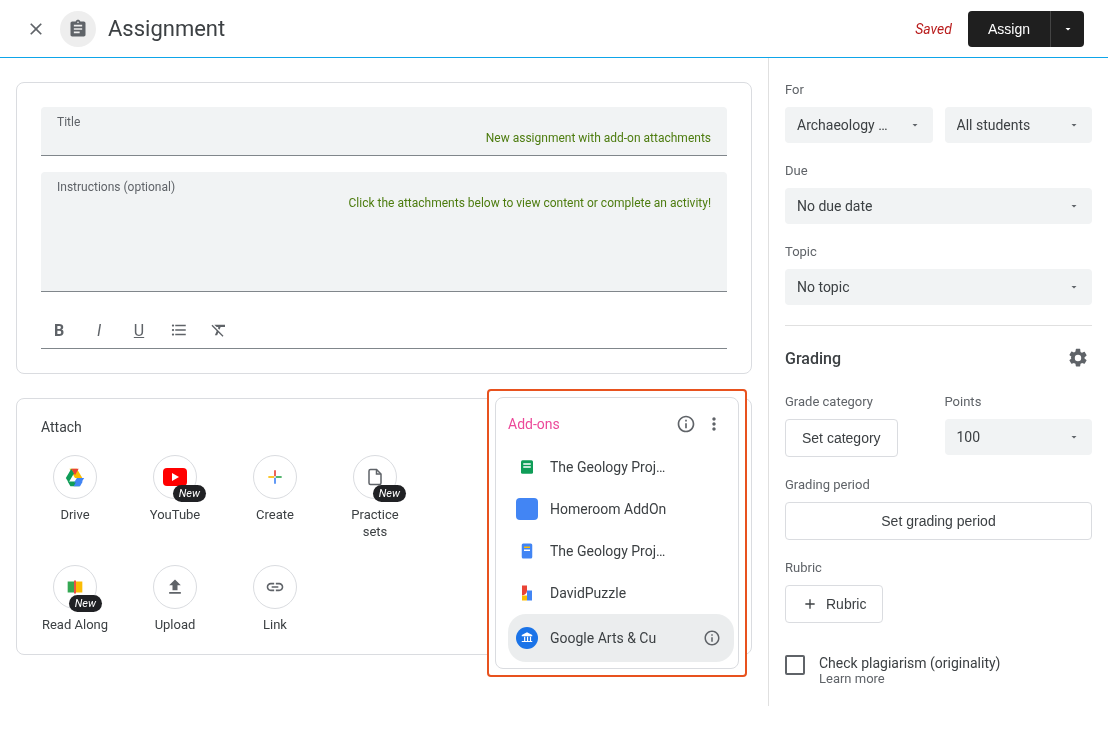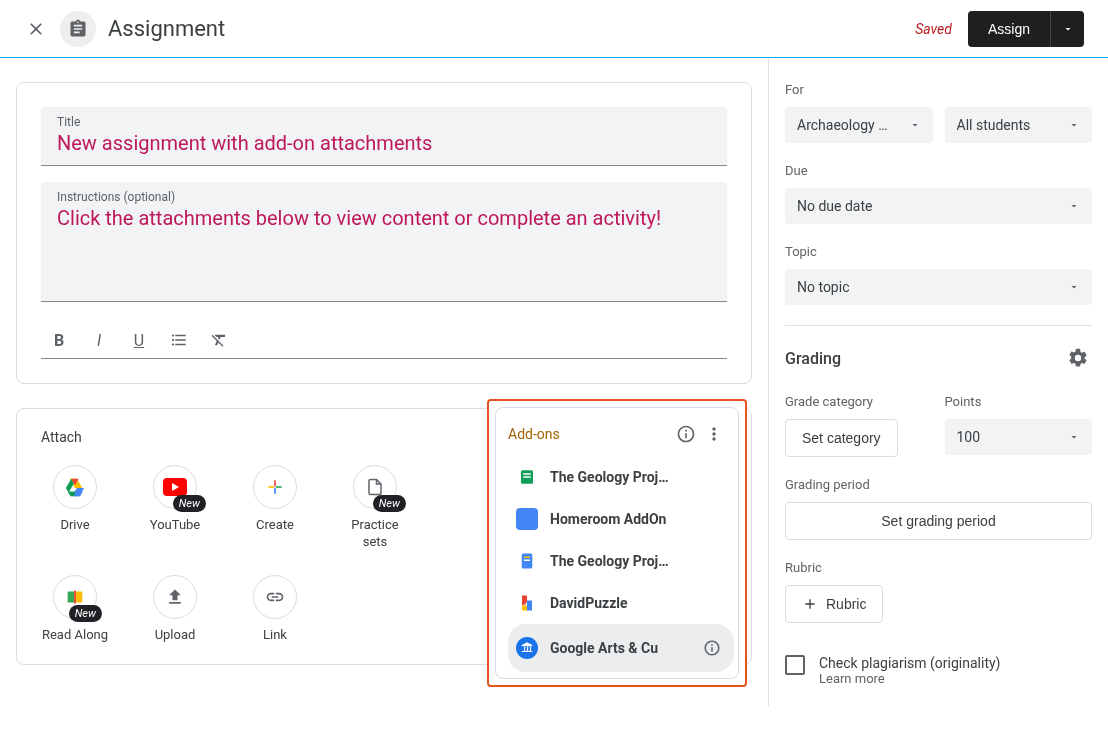"New assignment with add-on attachments" .field-value { color: #be185d -> #4d7c0f; font-size: 20px -> 12px; text-align: none -> right }
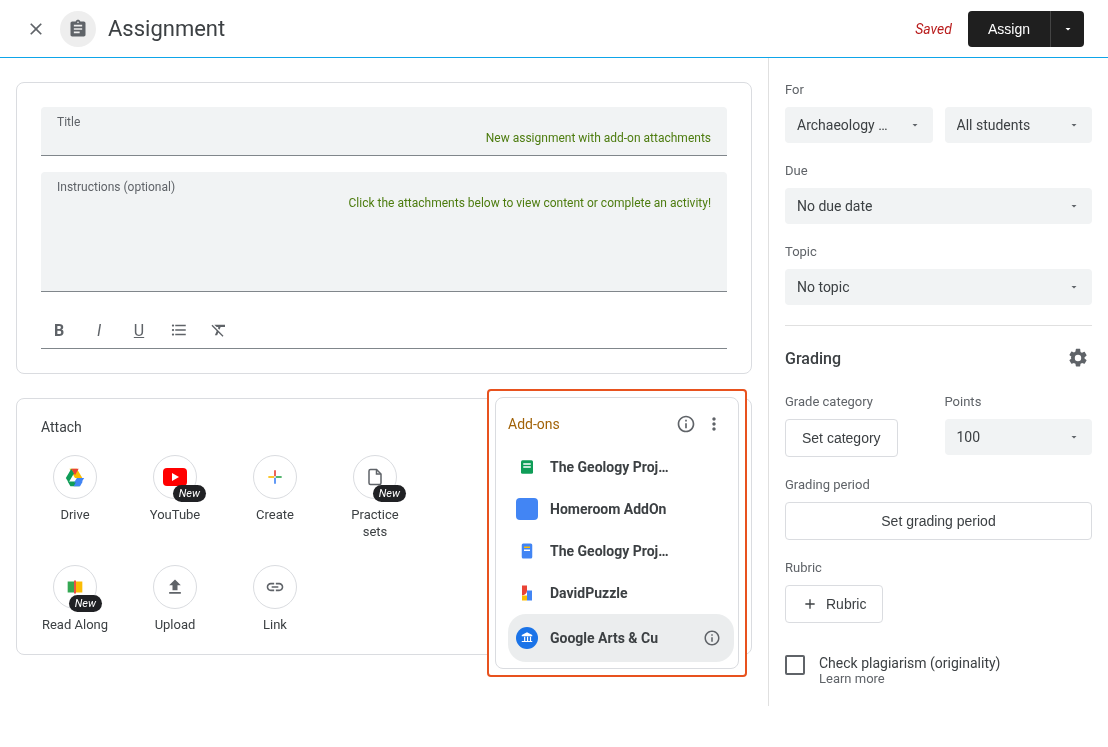"Add-ons" .addons-title { color: #a16207 -> #ec4899 }
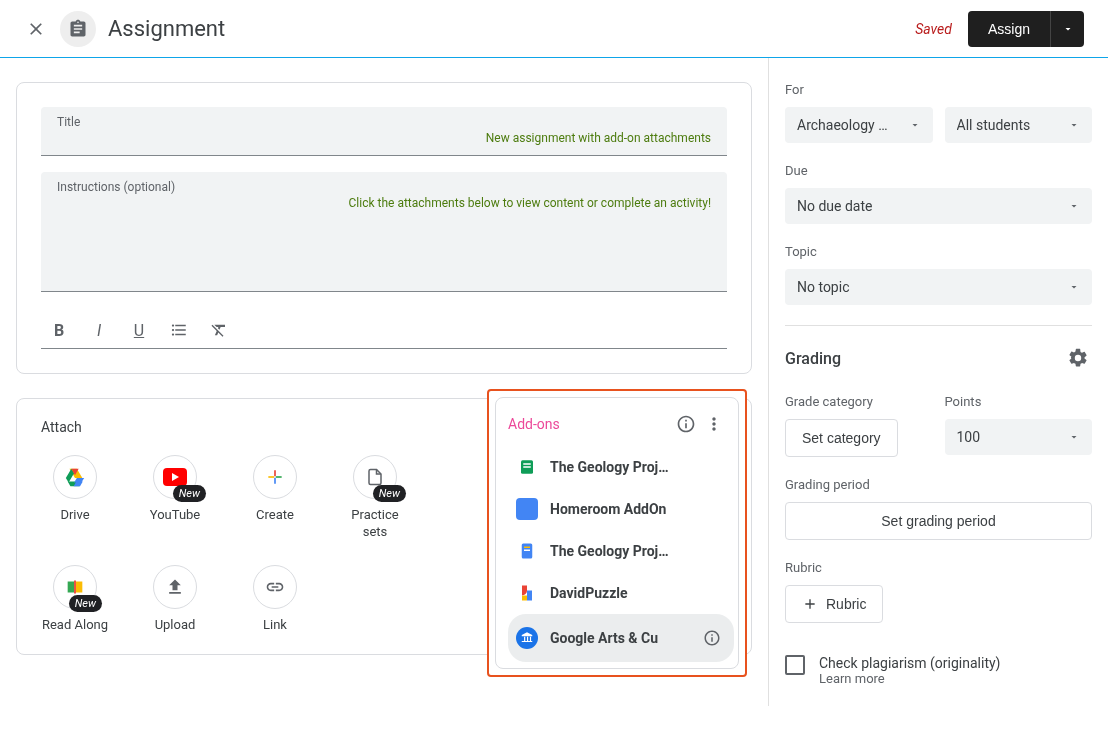"The Geology Proj…" .addon-list { font-weight: bold -> none }
